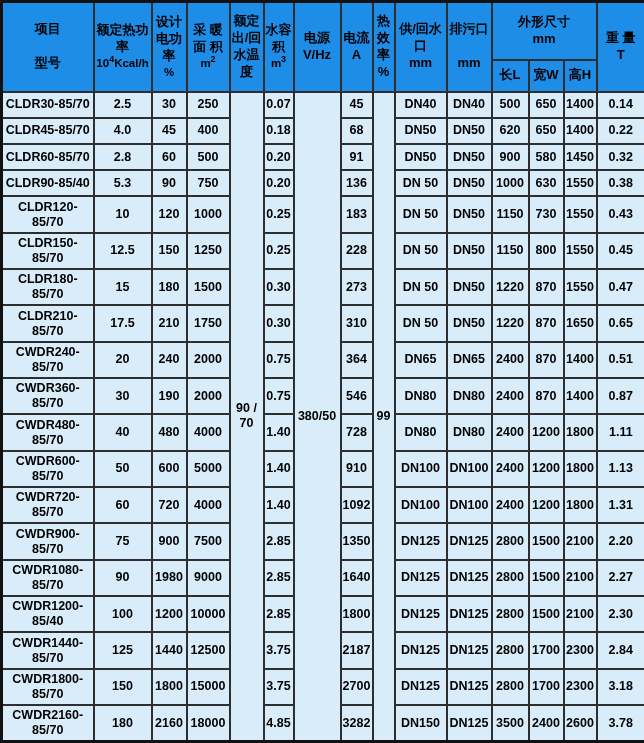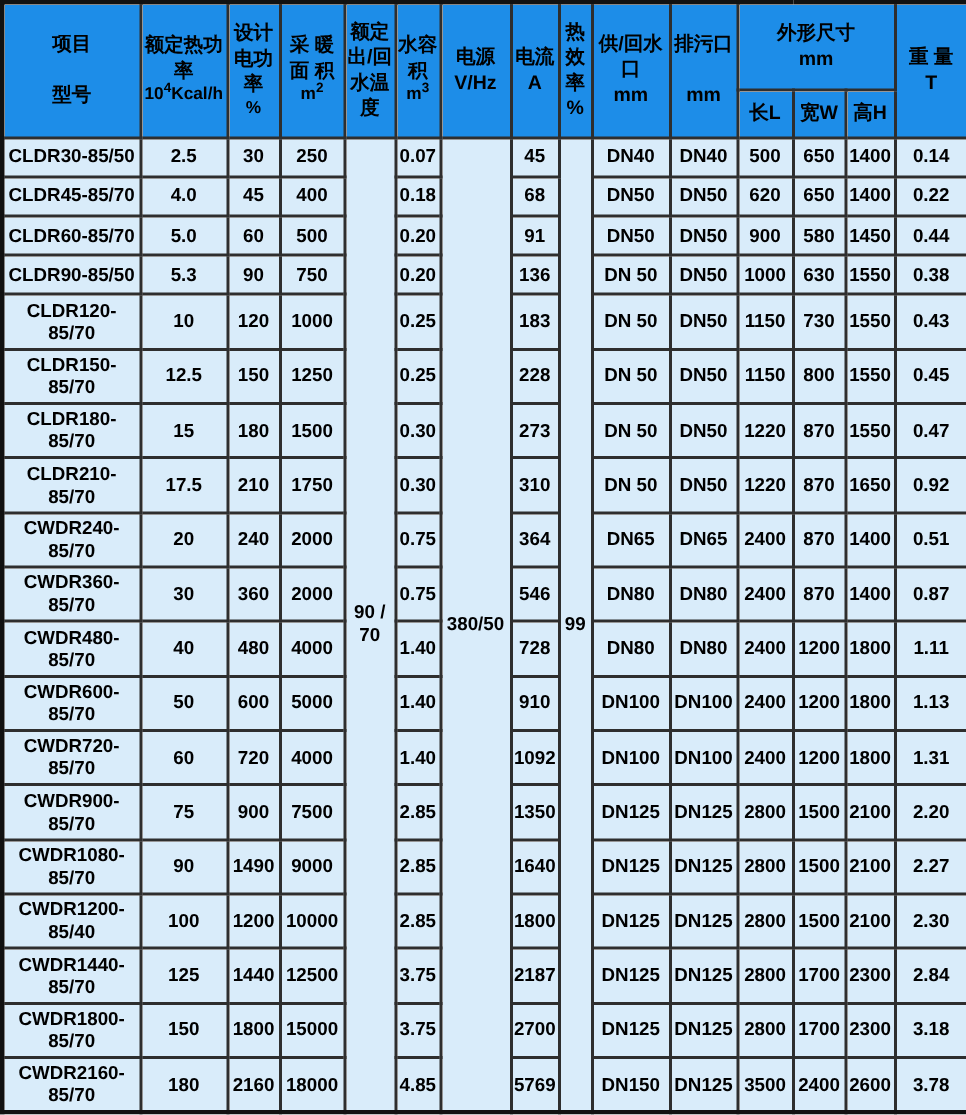"CLDR30-85/50" td.pre { text: CLDR30-85/50 -> CLDR30-85/70 }
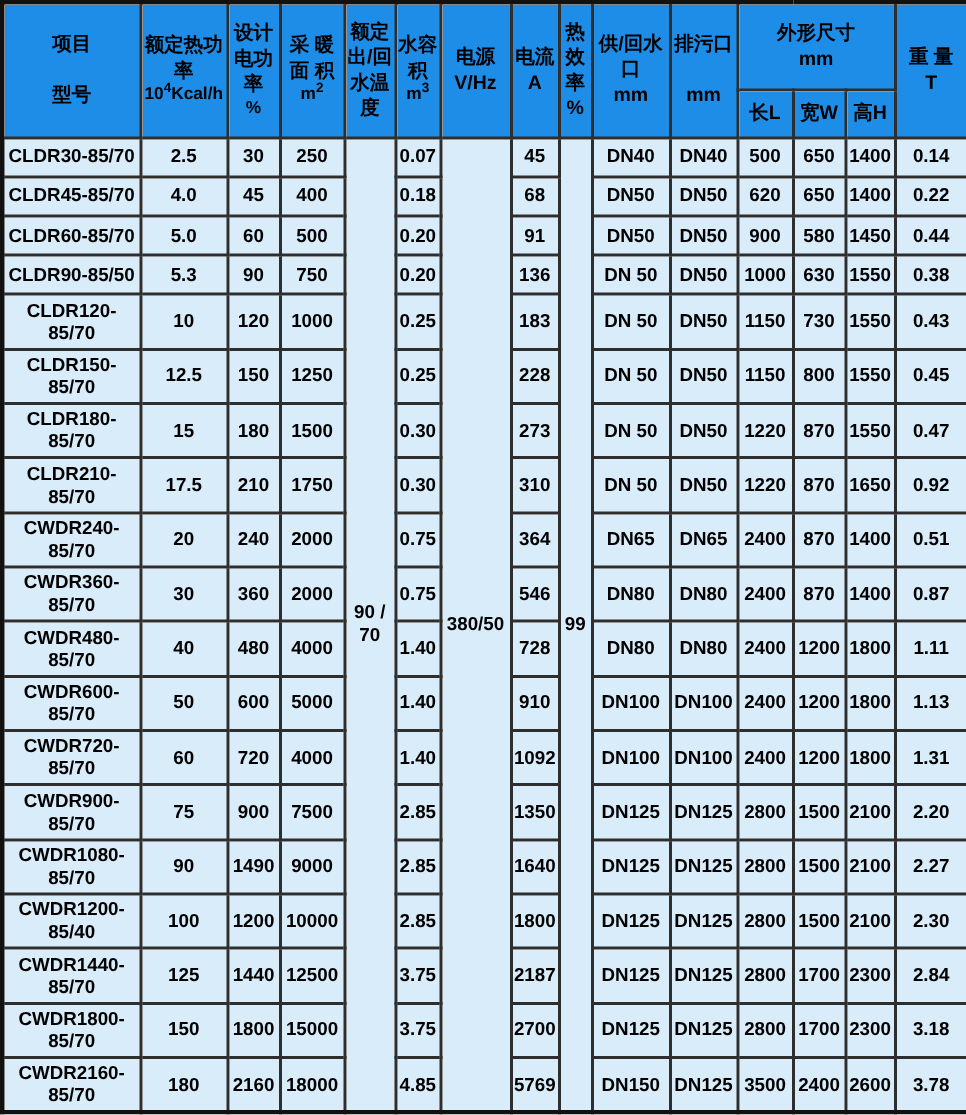"5.0" td { text: 5.0 -> 2.8 }
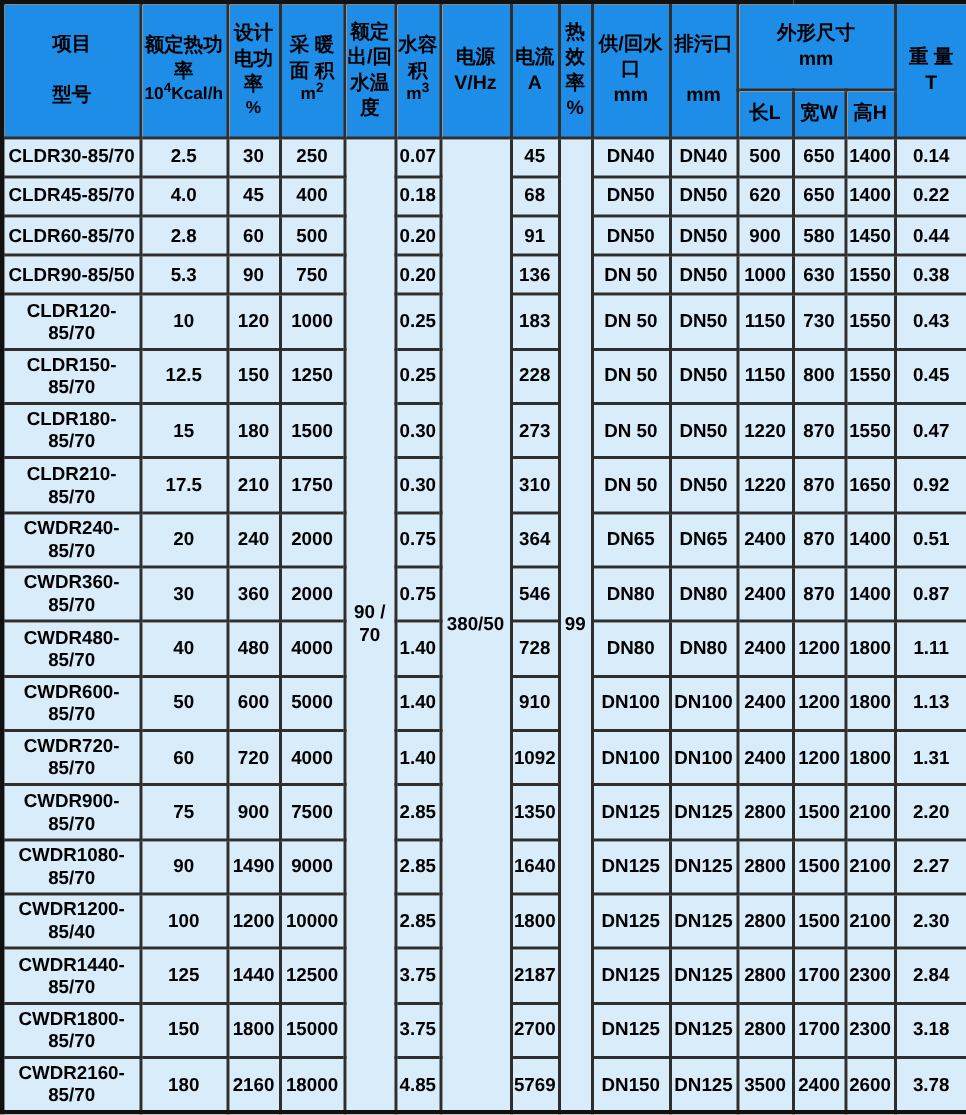"0.44" td { text: 0.44 -> 0.32 }
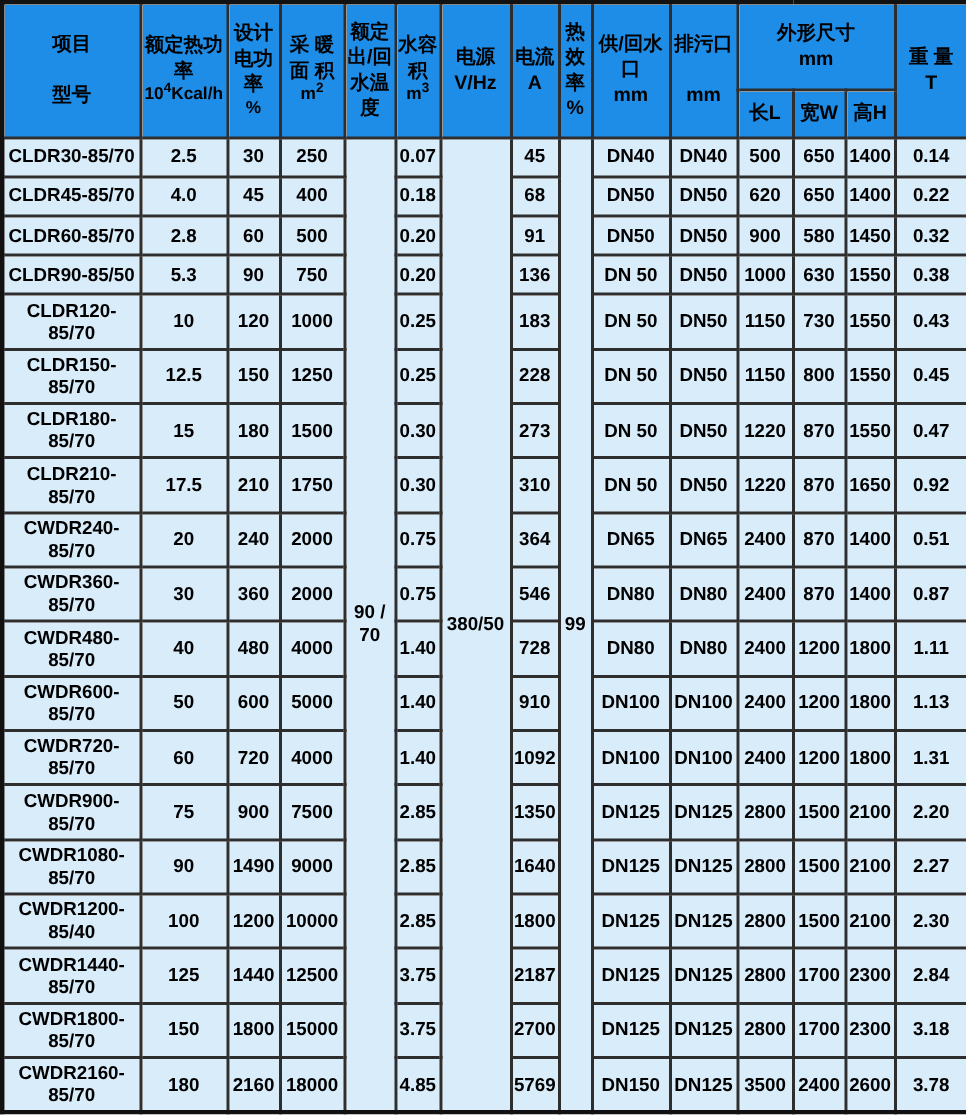"CLDR90-85/50" td.pre { text: CLDR90-85/50 -> CLDR90-85/40 }
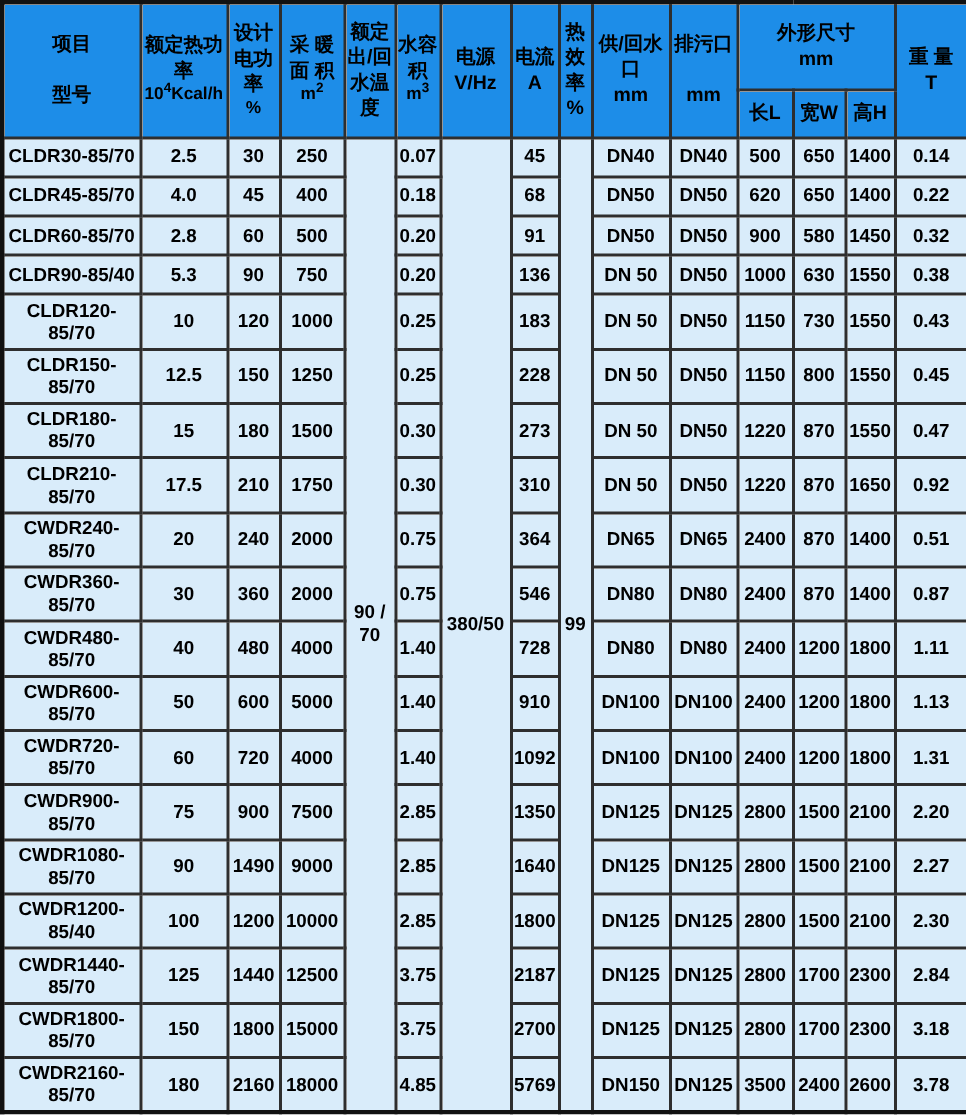"0.92" td { text: 0.92 -> 0.65 }
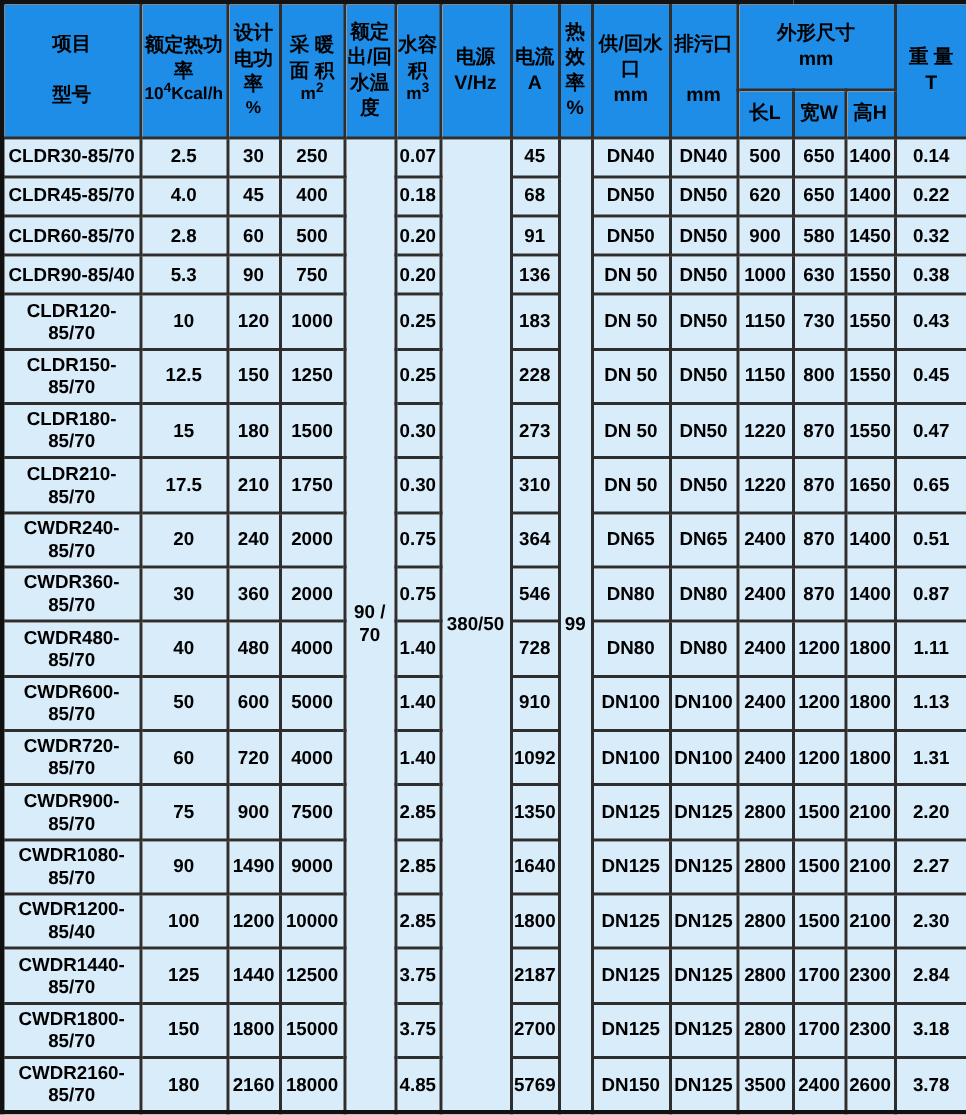"360" td { text: 360 -> 190 }
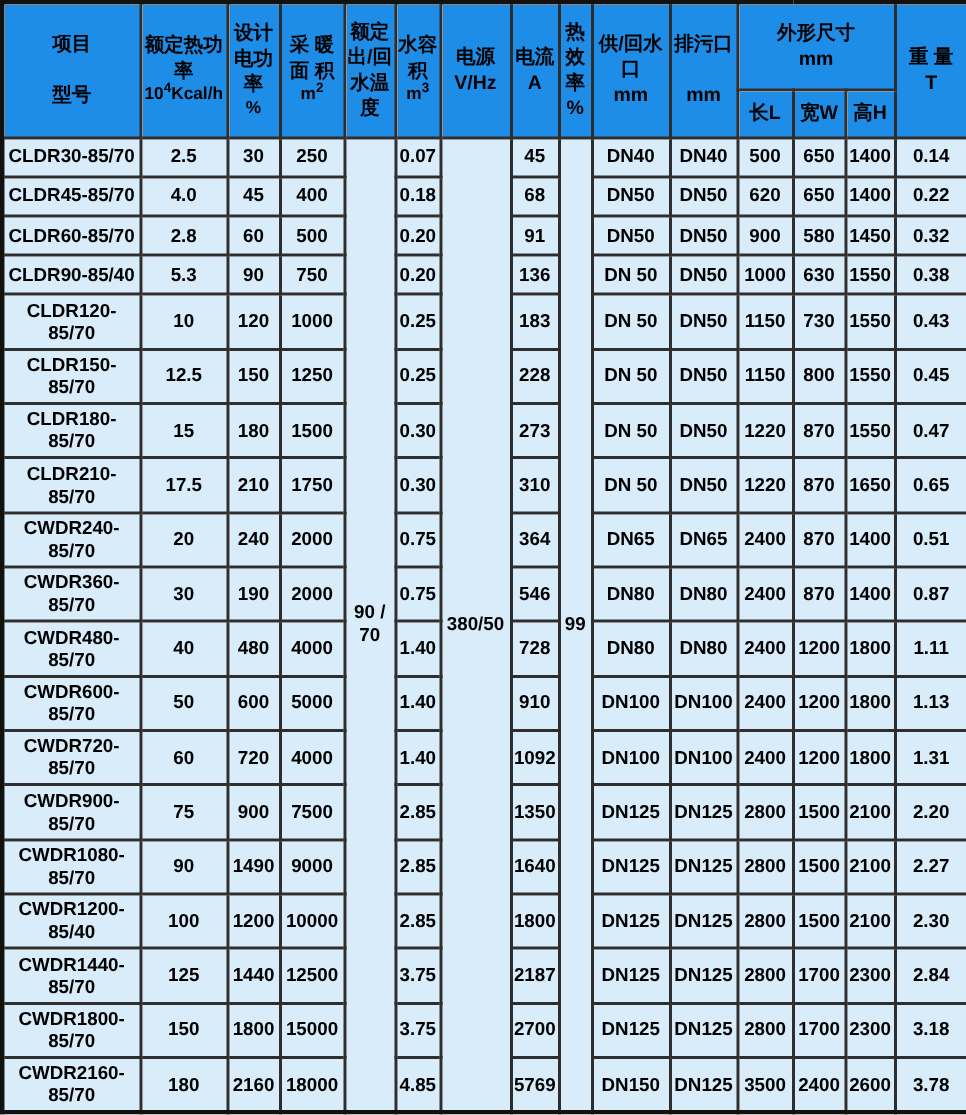"1490" td { text: 1490 -> 1980 }
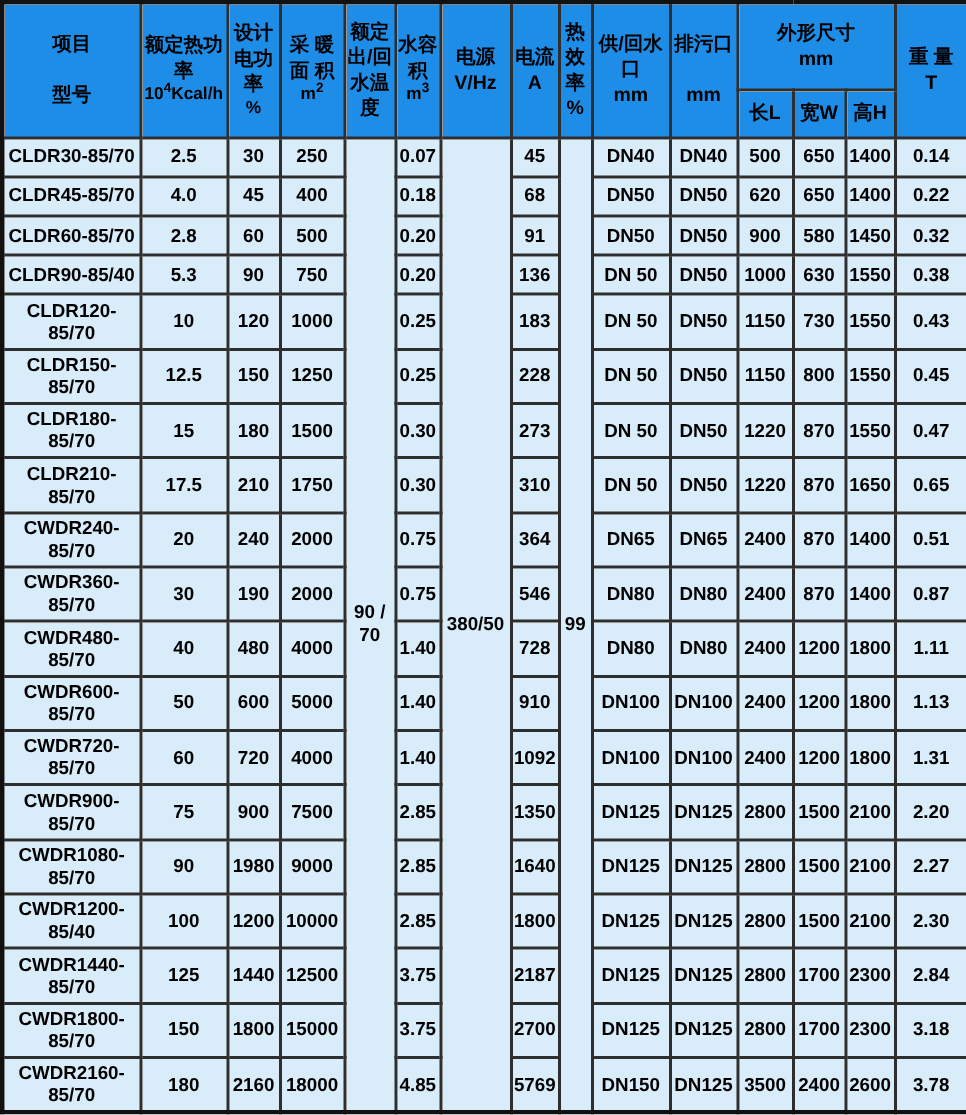"5769" td { text: 5769 -> 3282 }
